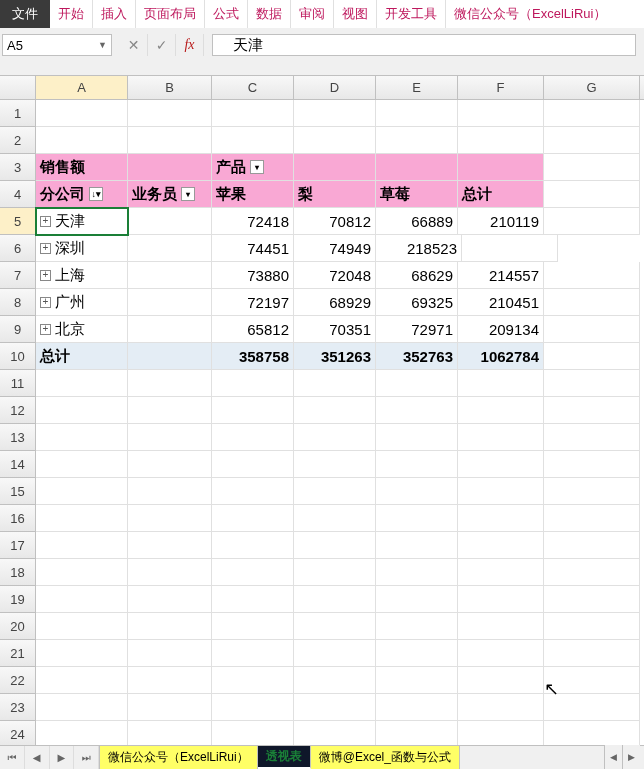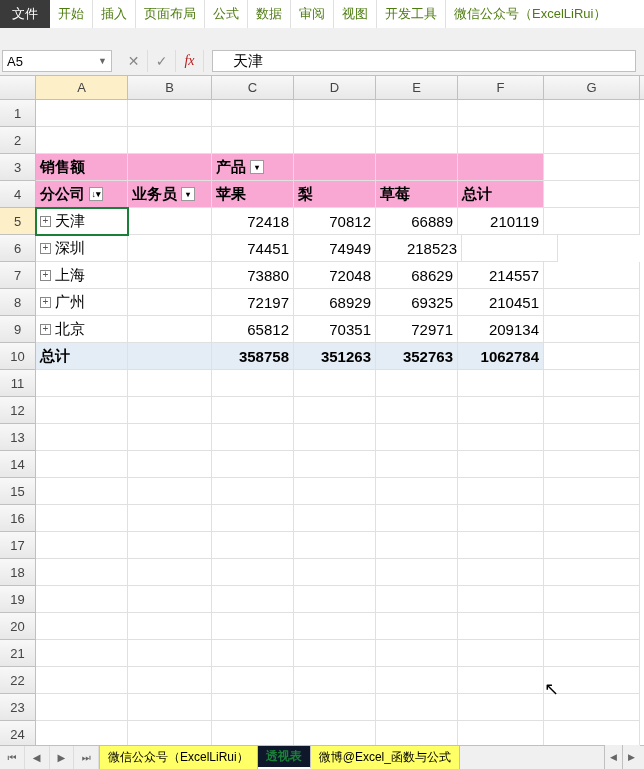"开始" .menu-item { color: #4d7c0f -> #be185d }
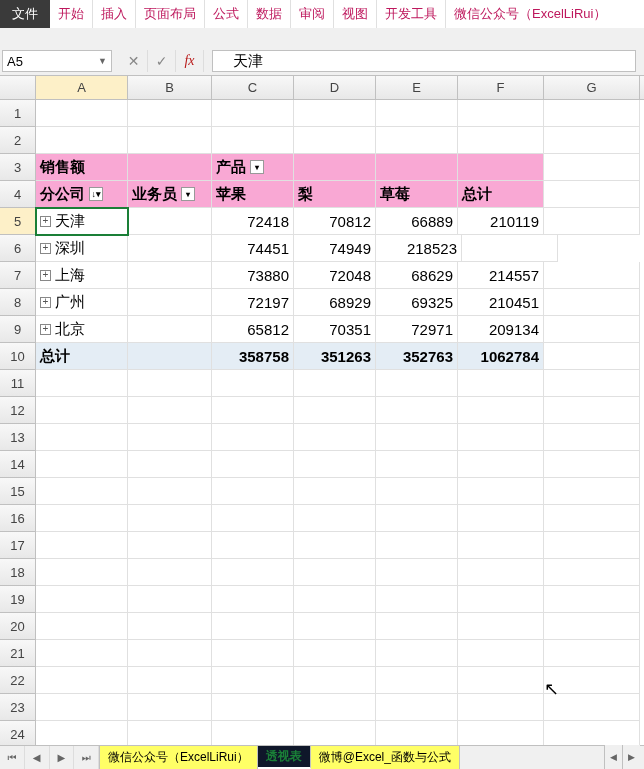"A5" .name-box-row { bottom: 0 -> 16px }
